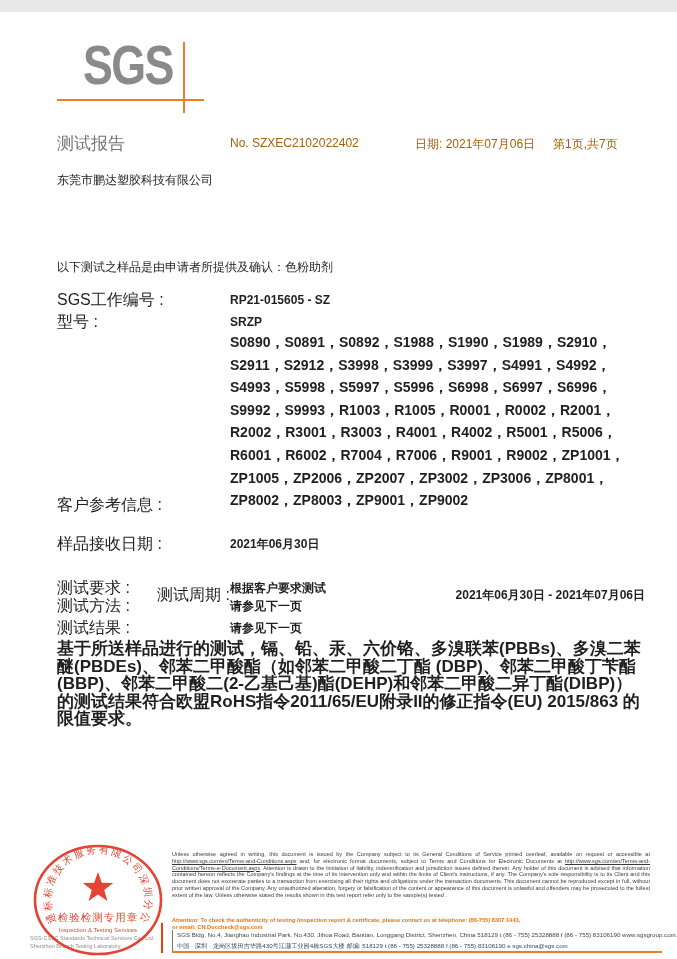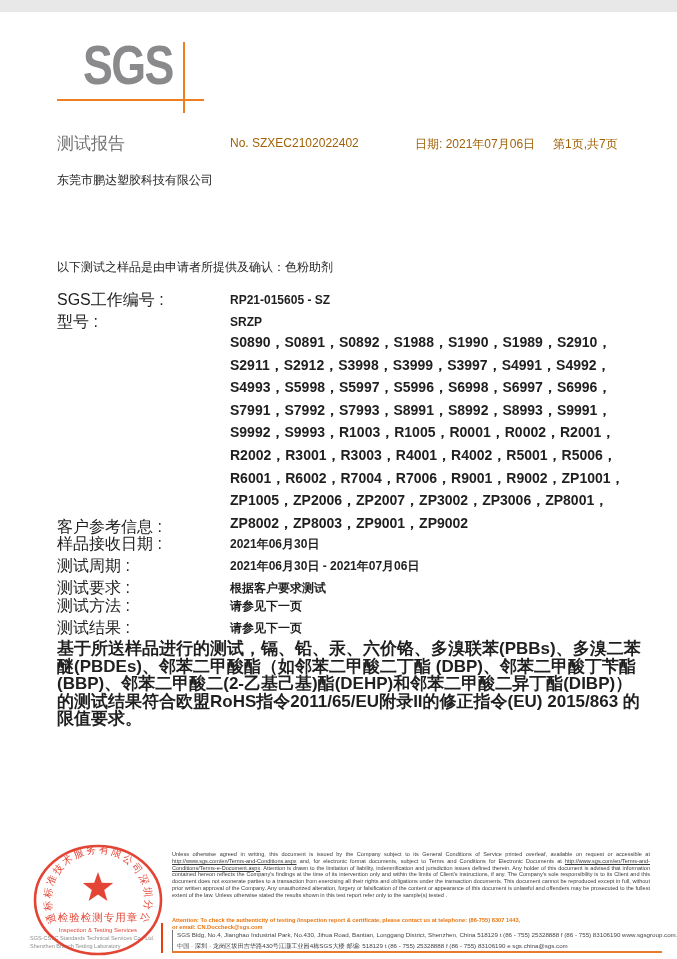"S7991，S7992，S7993，S8991，S8992，S8993，S999" div.code-line { html: <div>S7991，S7992，S7993，S8991，S8992，S8993，S9991，</div> -> none }
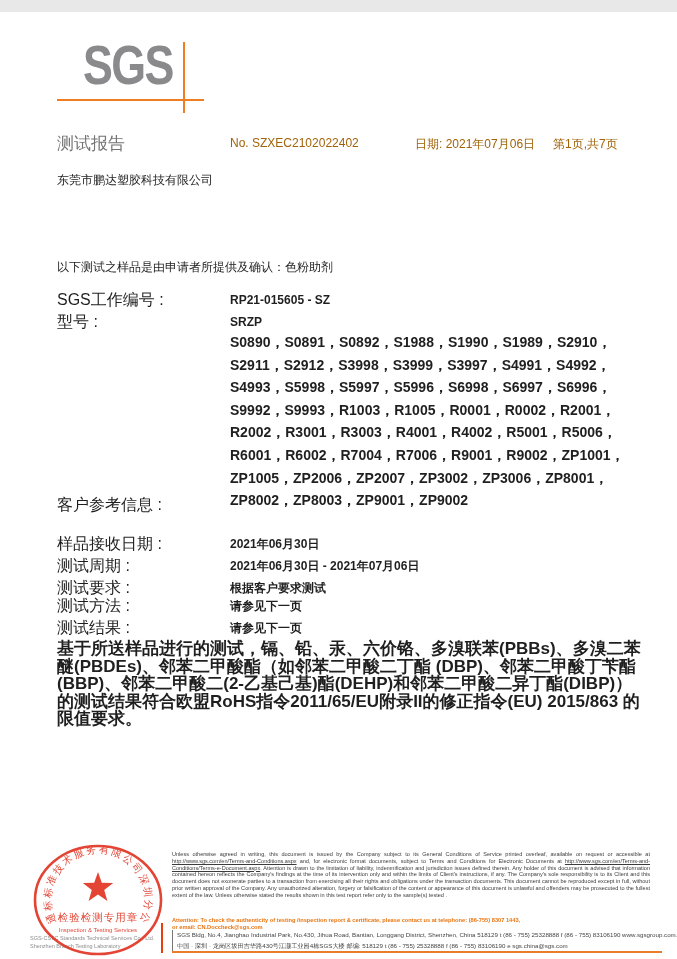"测试周期 :" div.abs { text-align: none -> right; top: 547px -> 576px }
